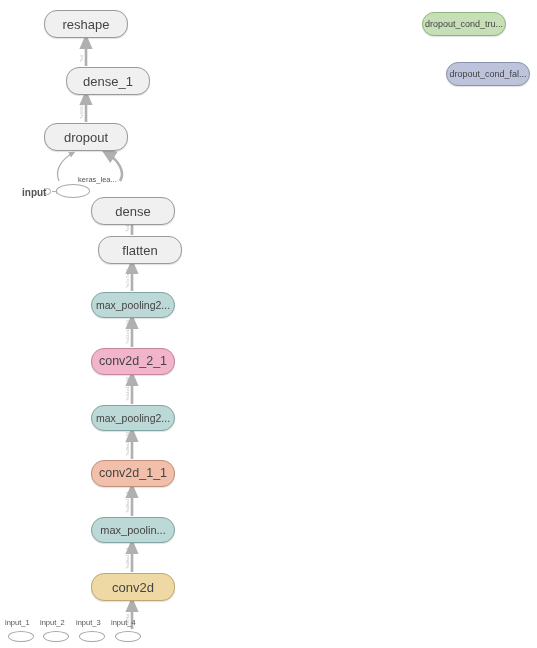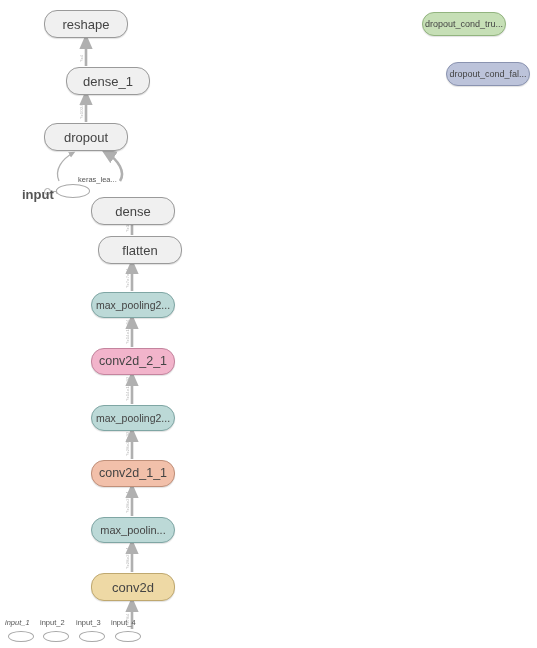"input" div.plain-label { font-size: 13px -> 10px }
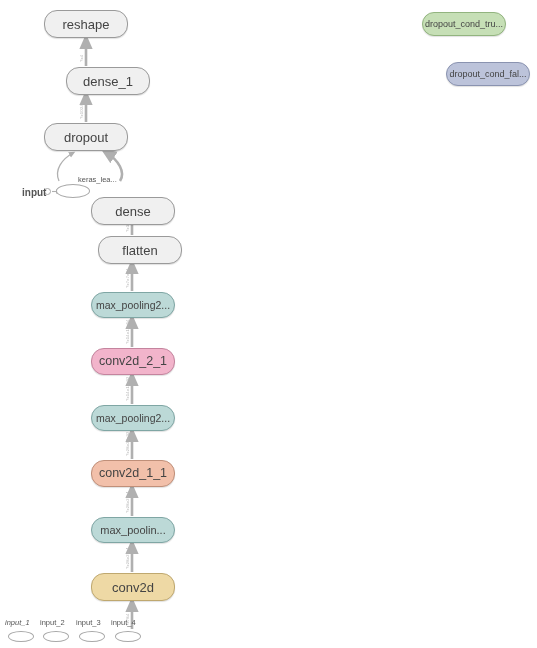"input_1" div.plain-label { font-style: italic -> none }
